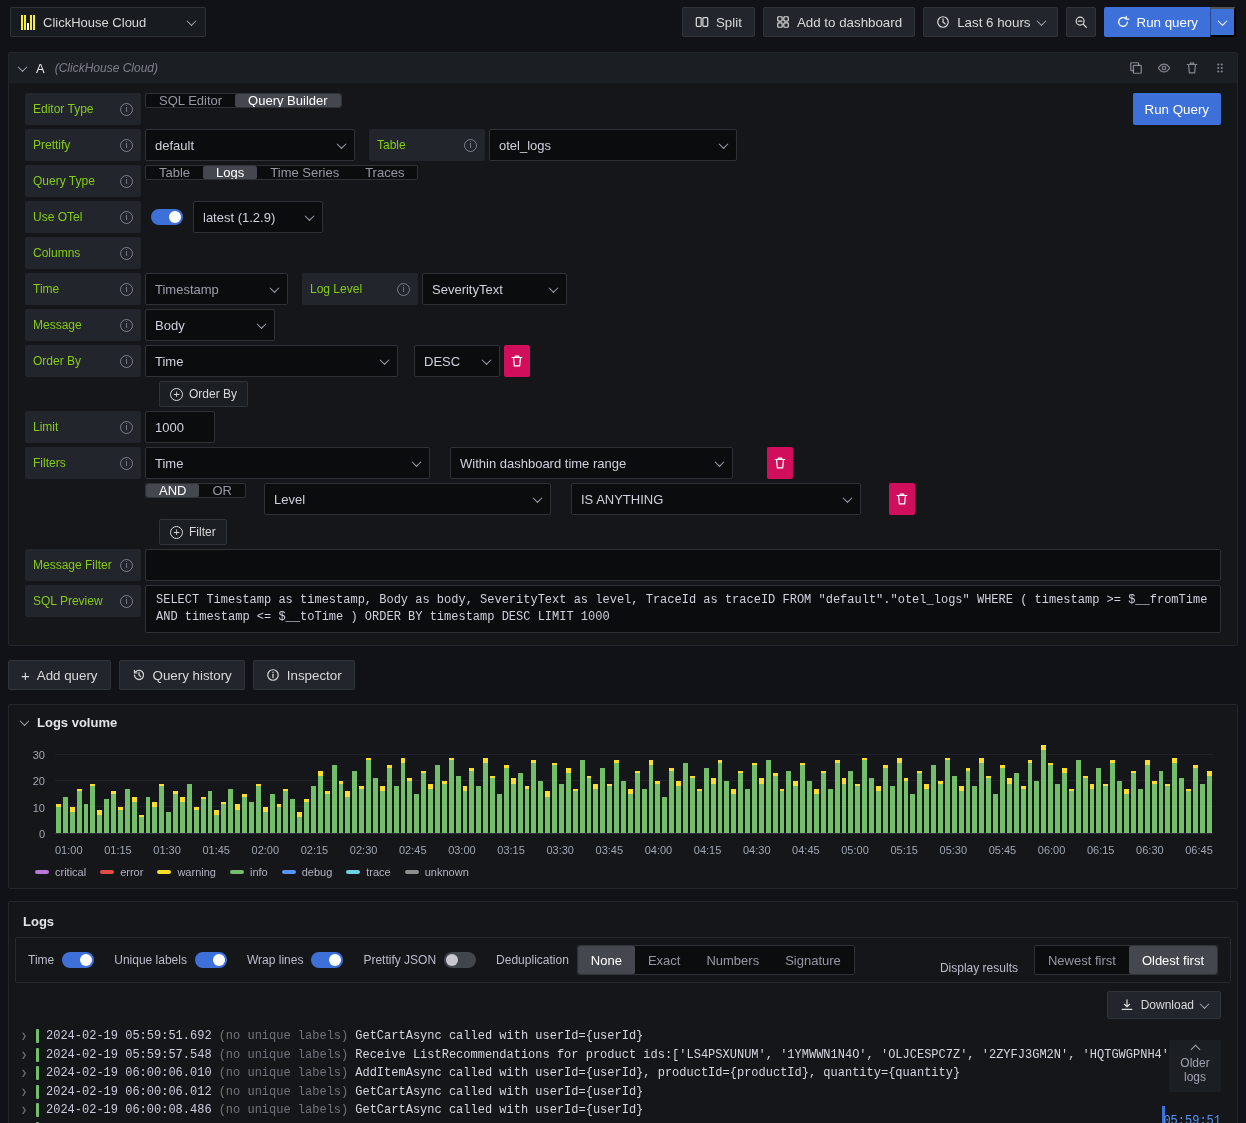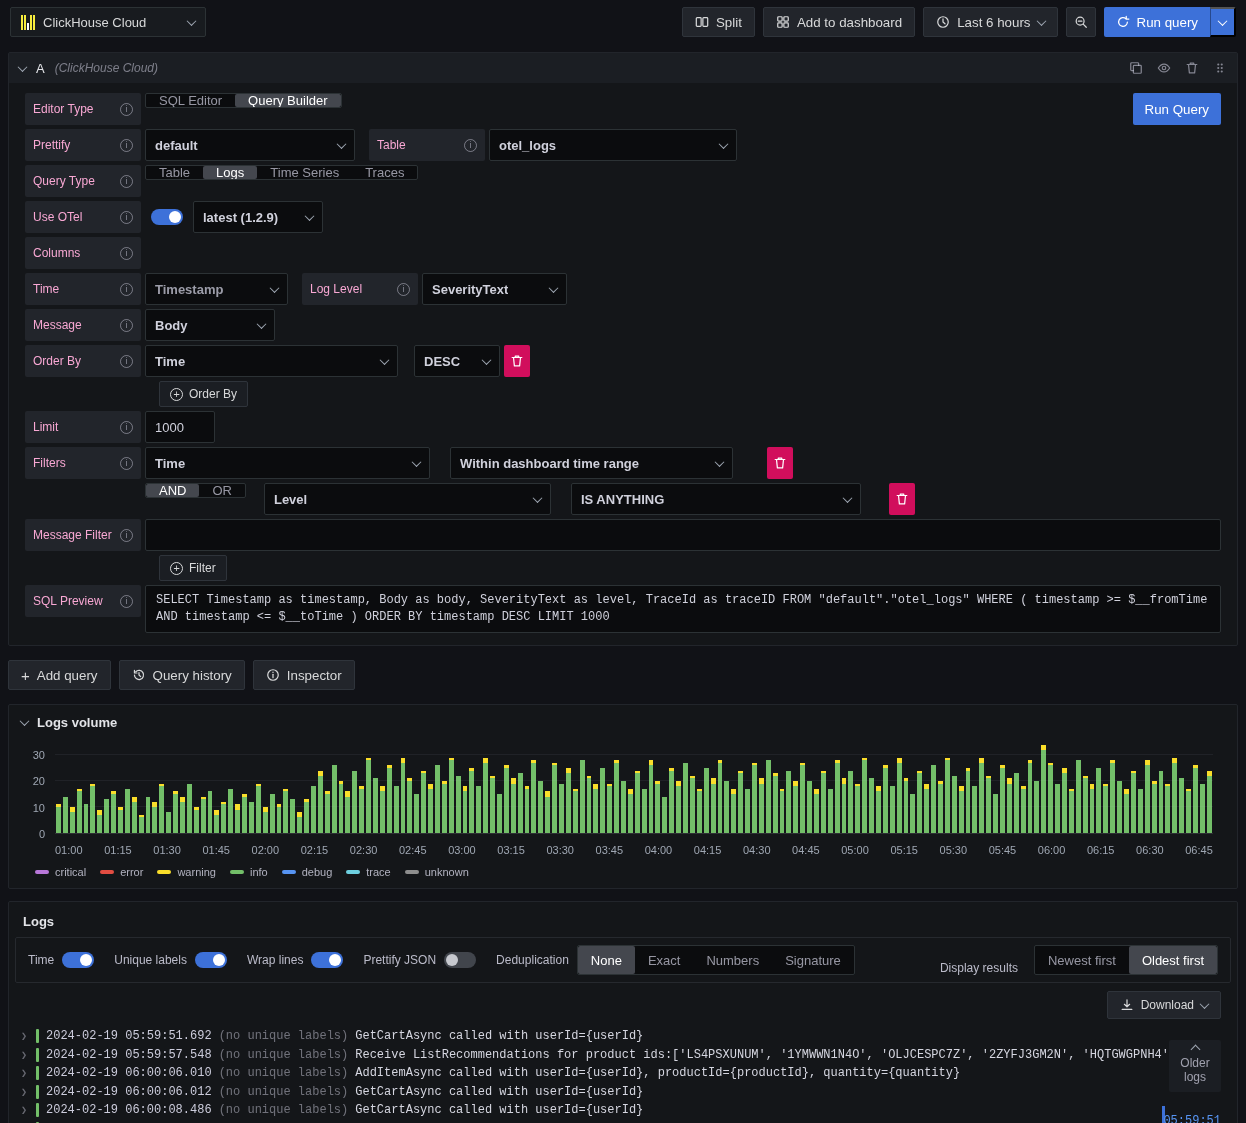"Editor Type" .qlabel { color: #f9a8d4 -> #84cc16 }
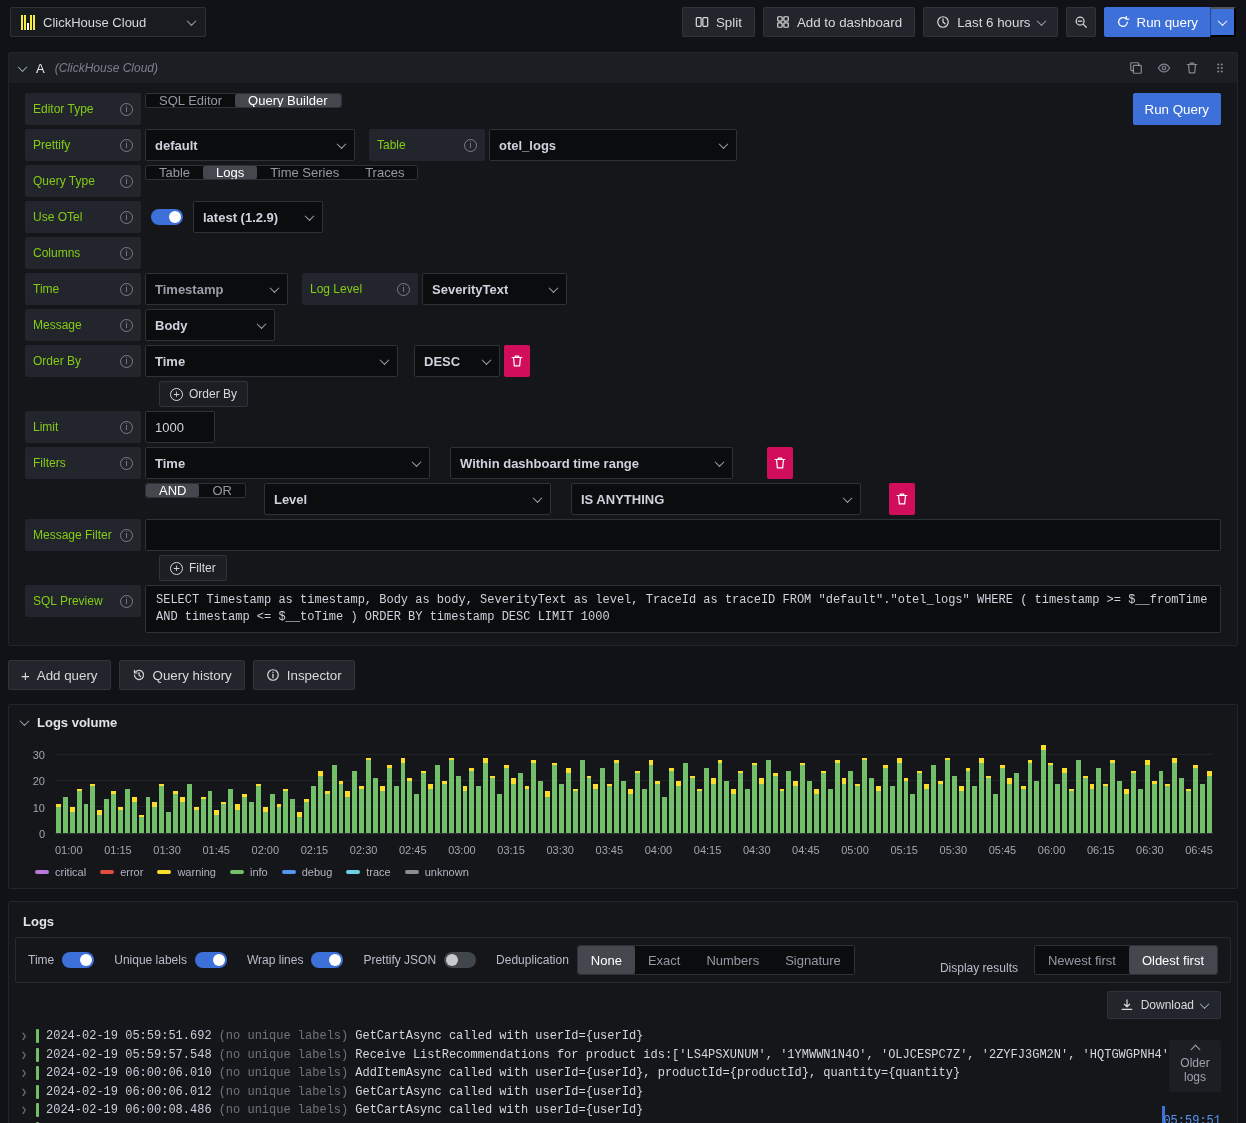"default" .sel .sel-val { font-weight: bold -> none }
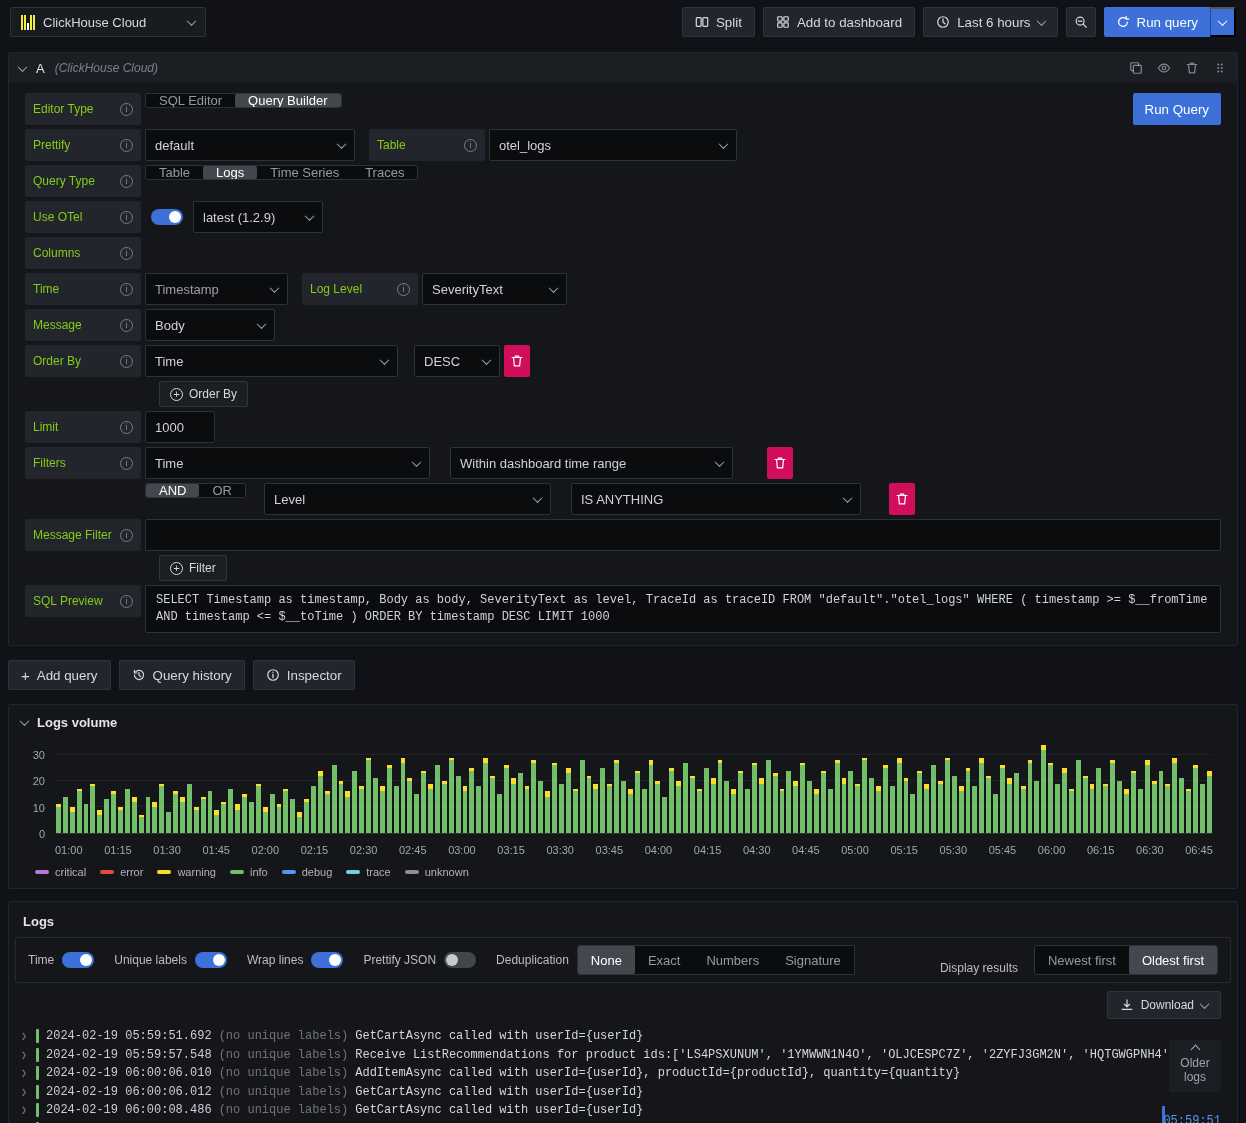"Message Filter" div.qrow { order: before "Filter" -> after "Filter" }
